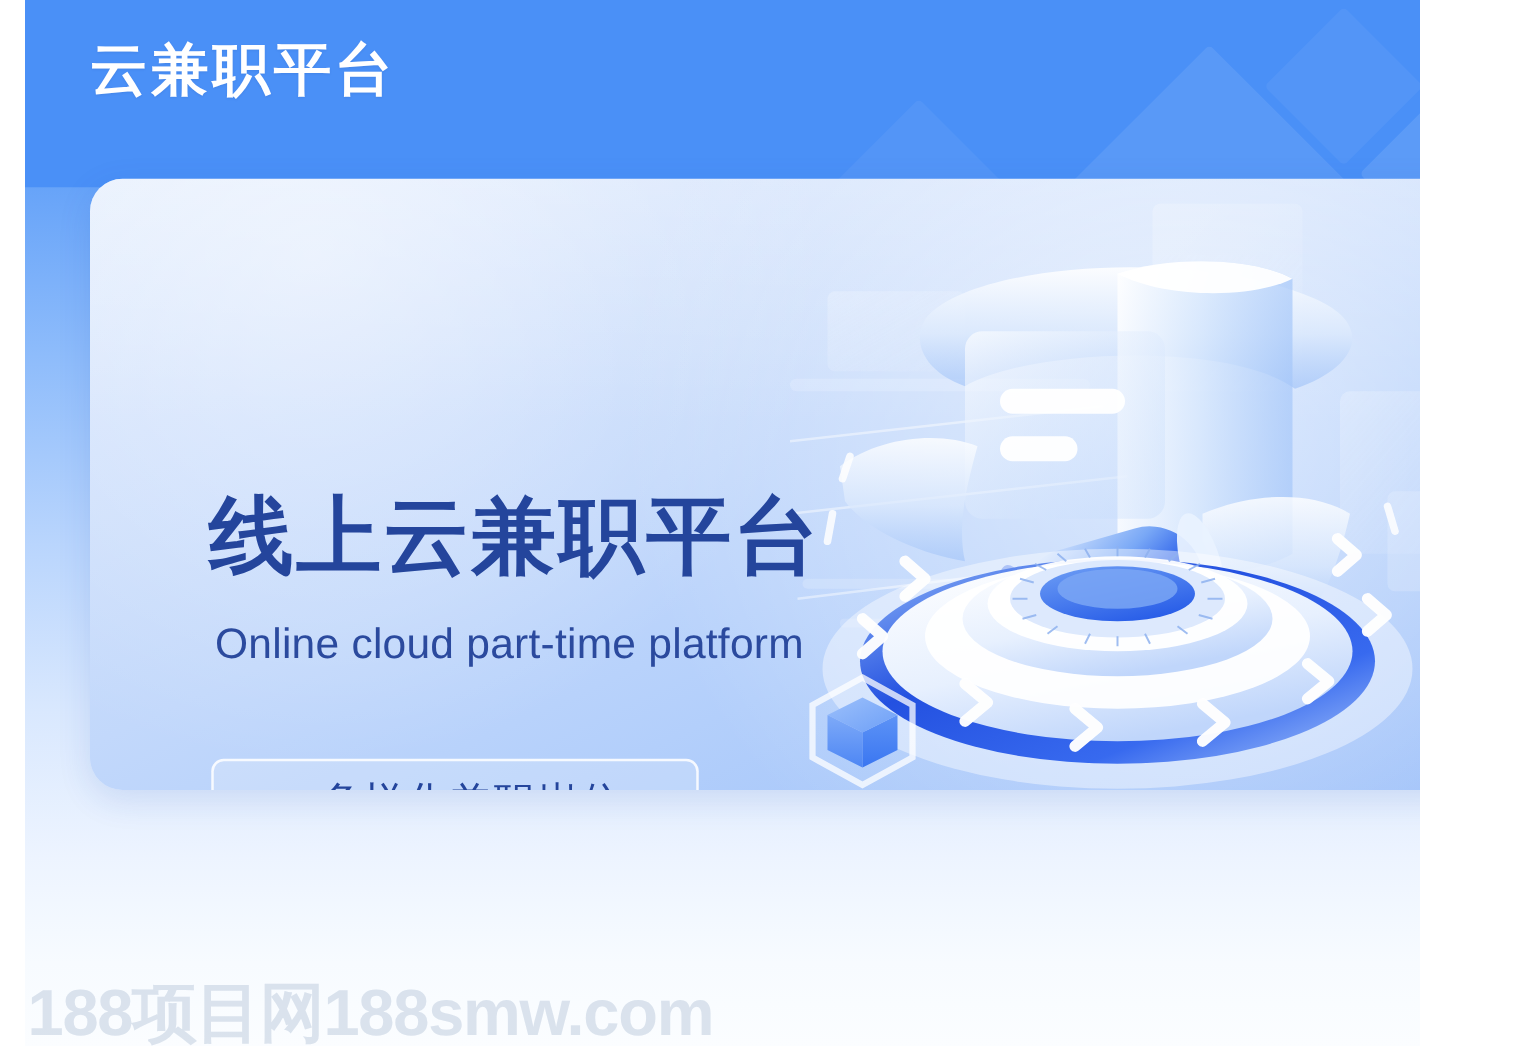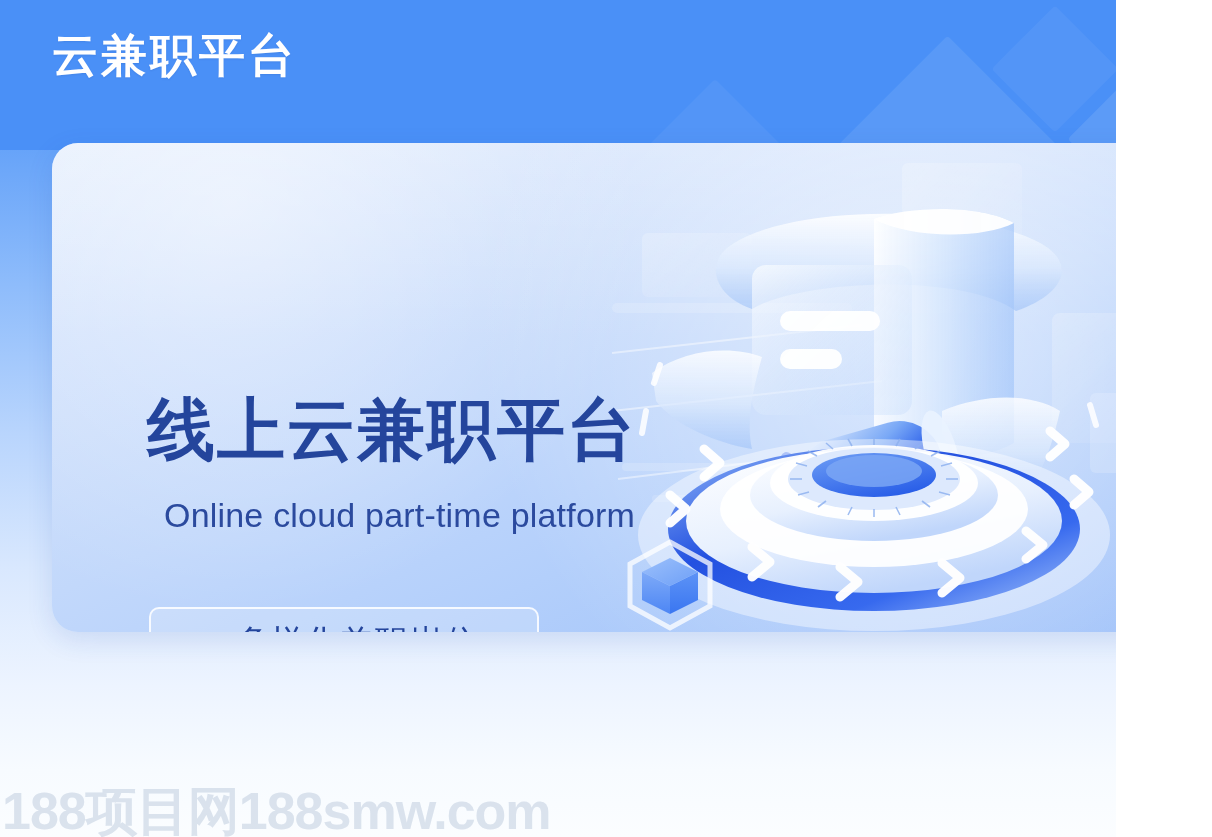"云兼职平台" .app { margin-left: none -> 20px }
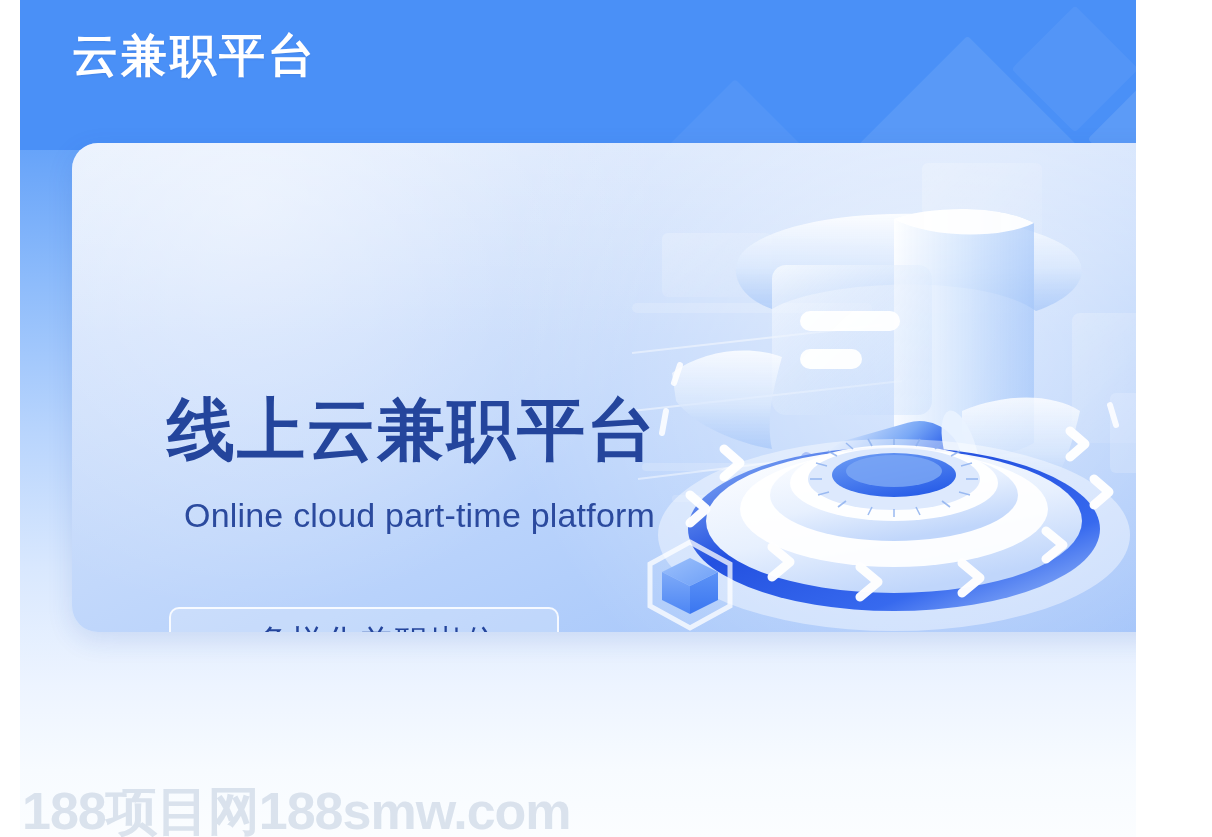"Online cloud part-time platform" .banner-sub { left: 112px -> 100px }
